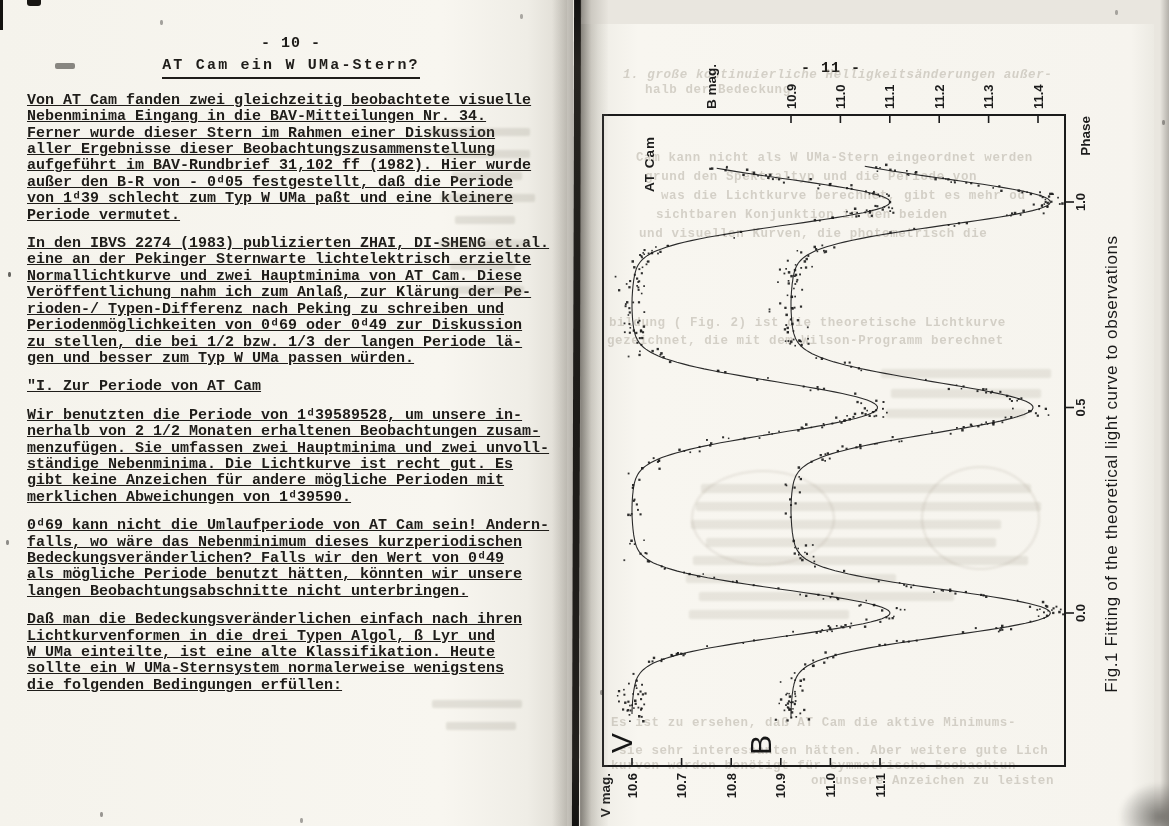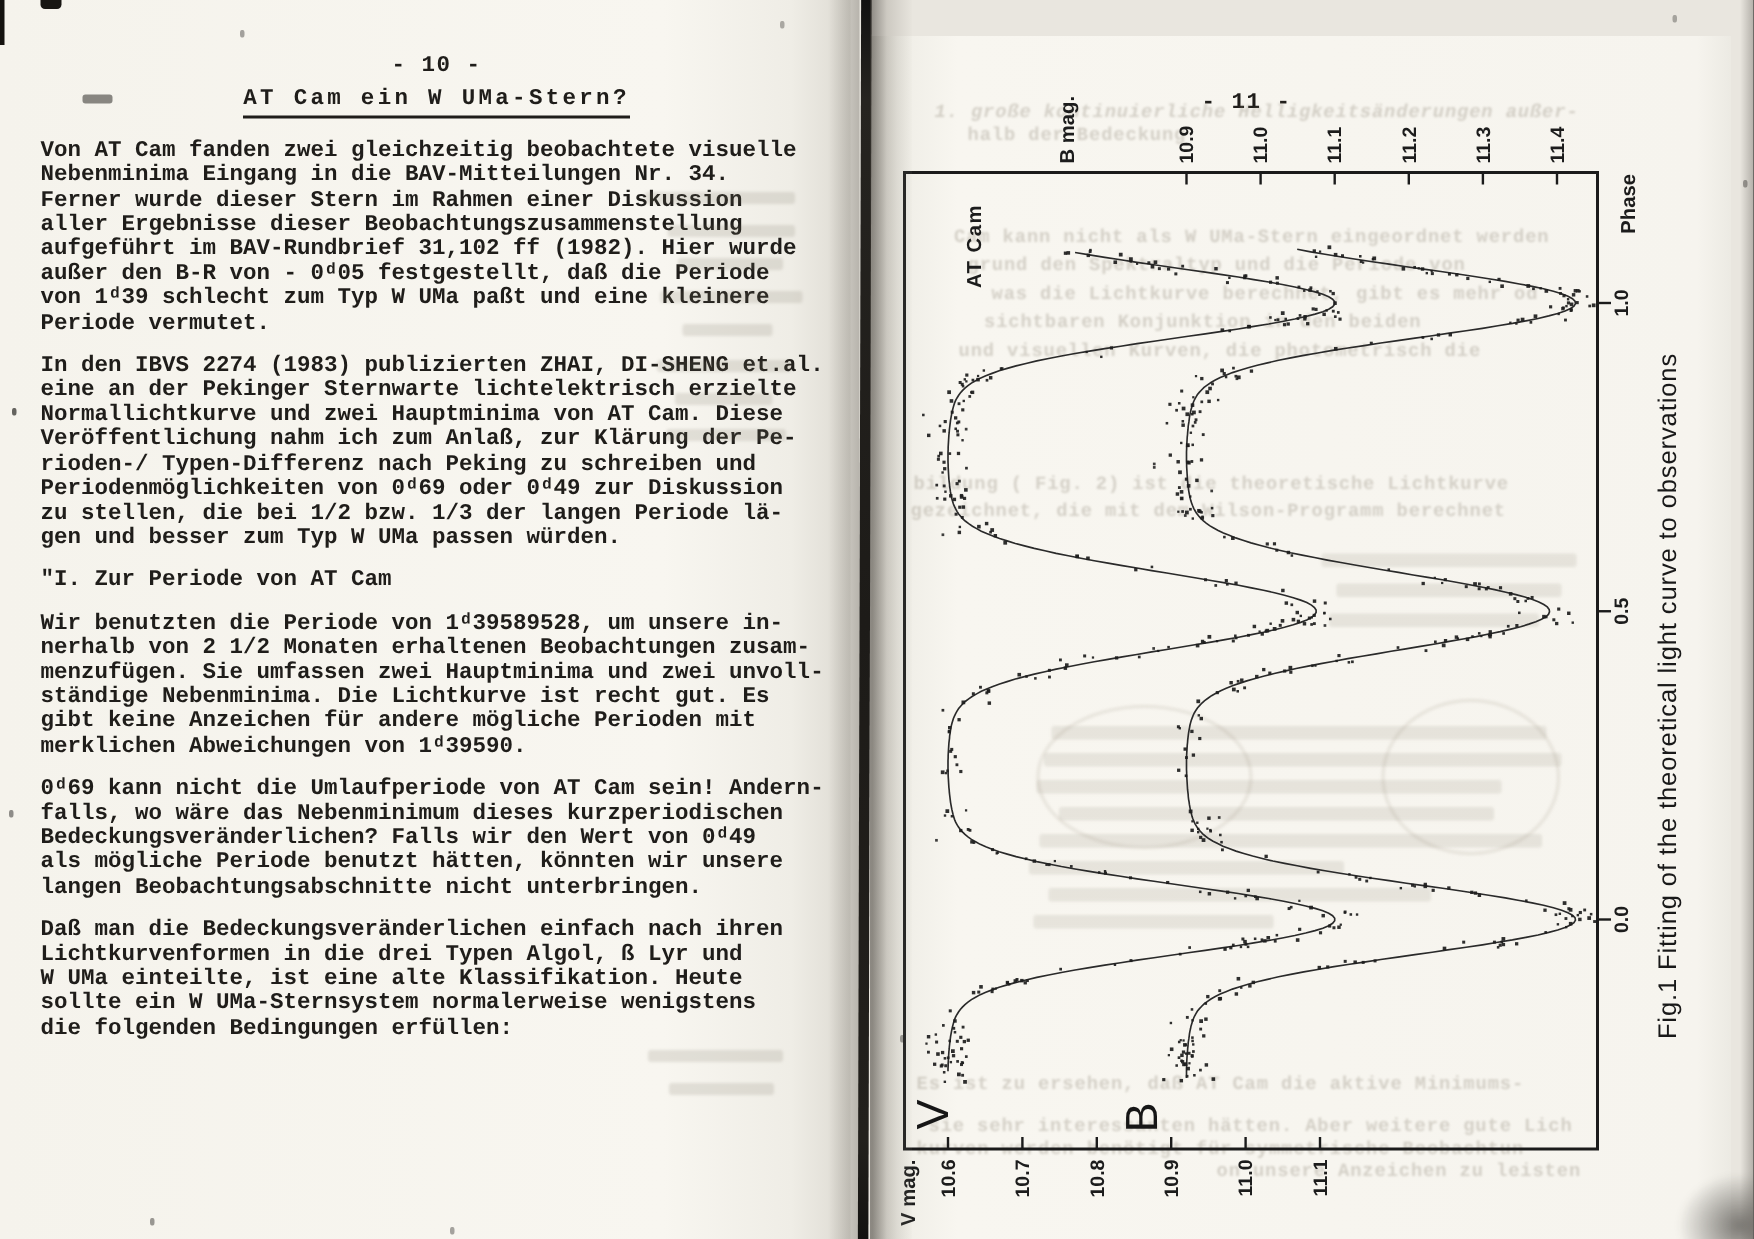"Von AT Cam fanden zwei" .para { text-decoration: none -> underline }
